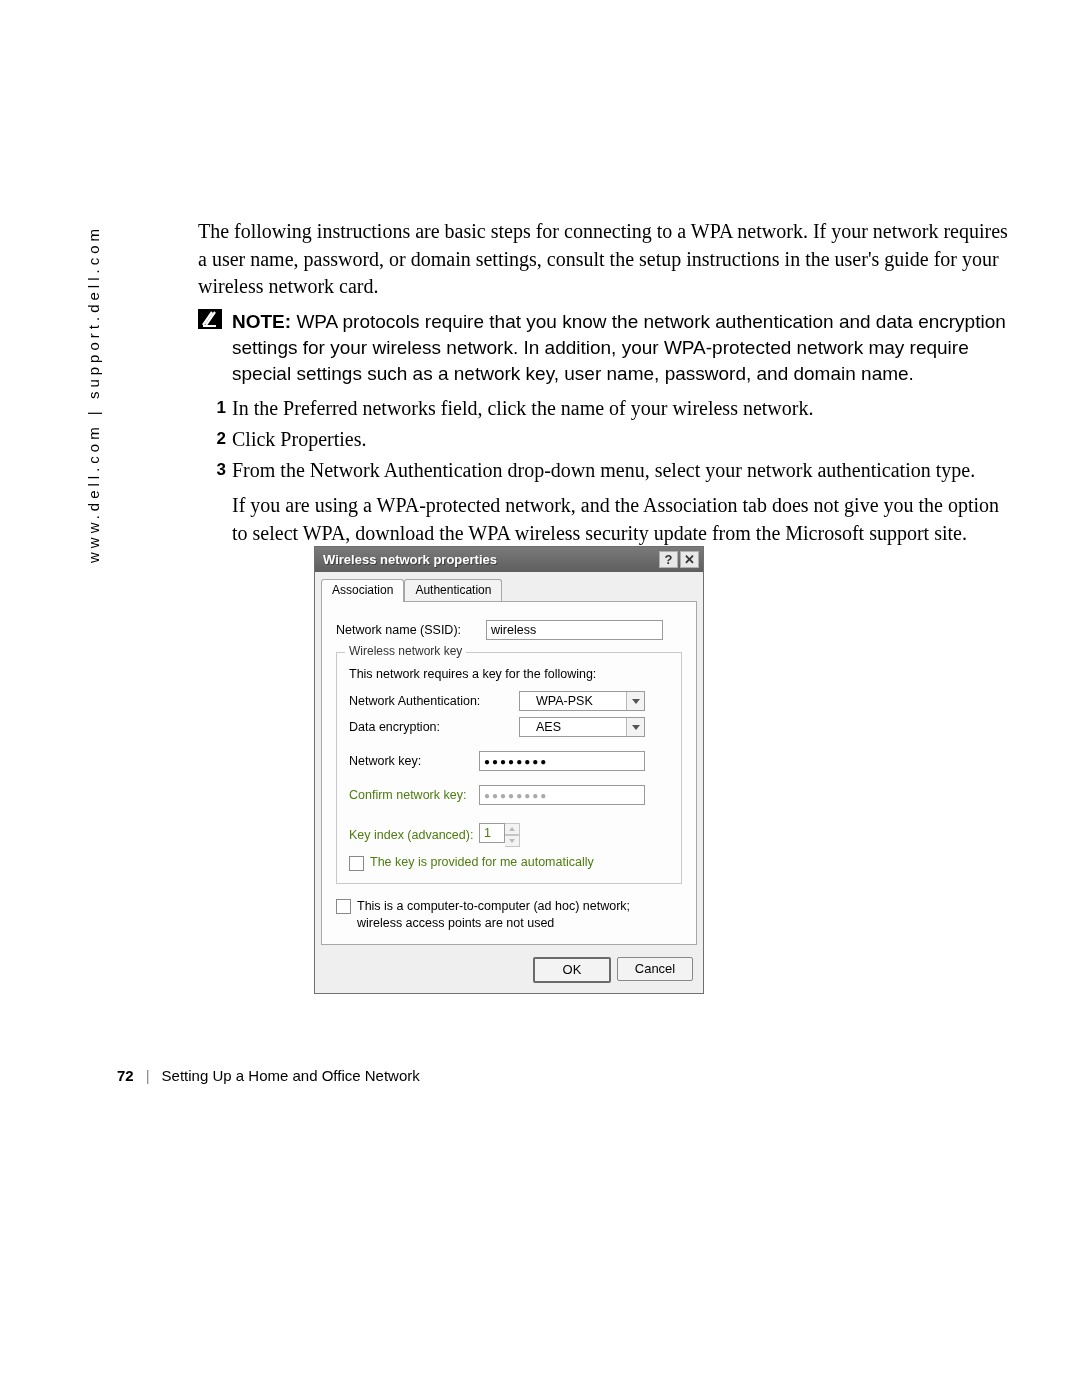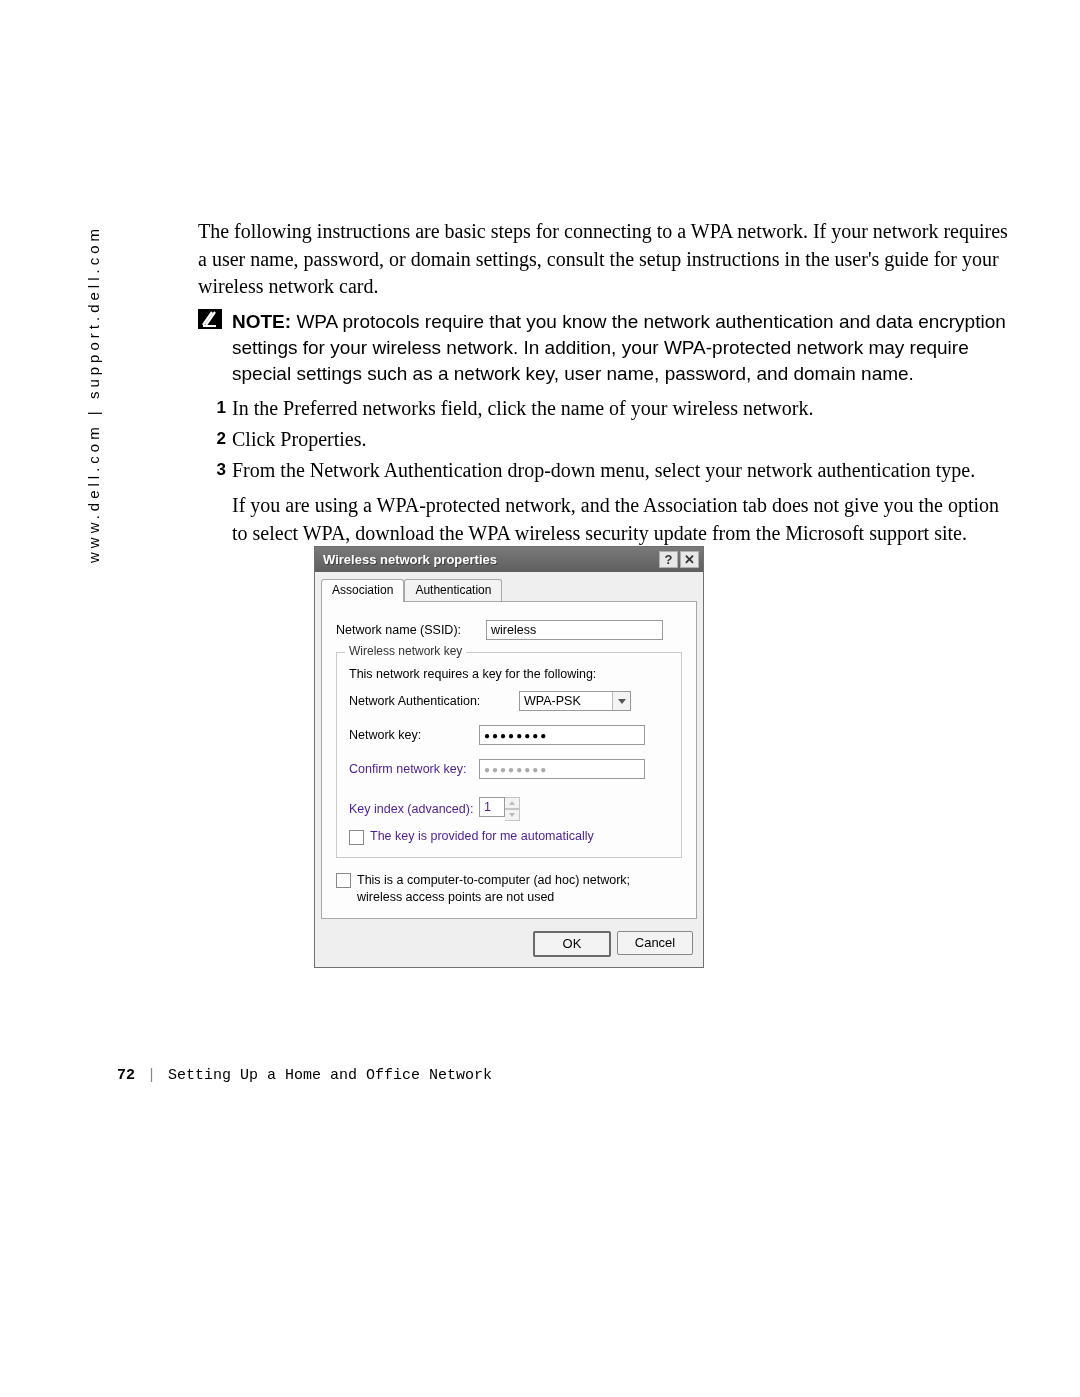"WPA-PSK" .select { padding-left: 4px -> 16px; width: 112px -> 126px }
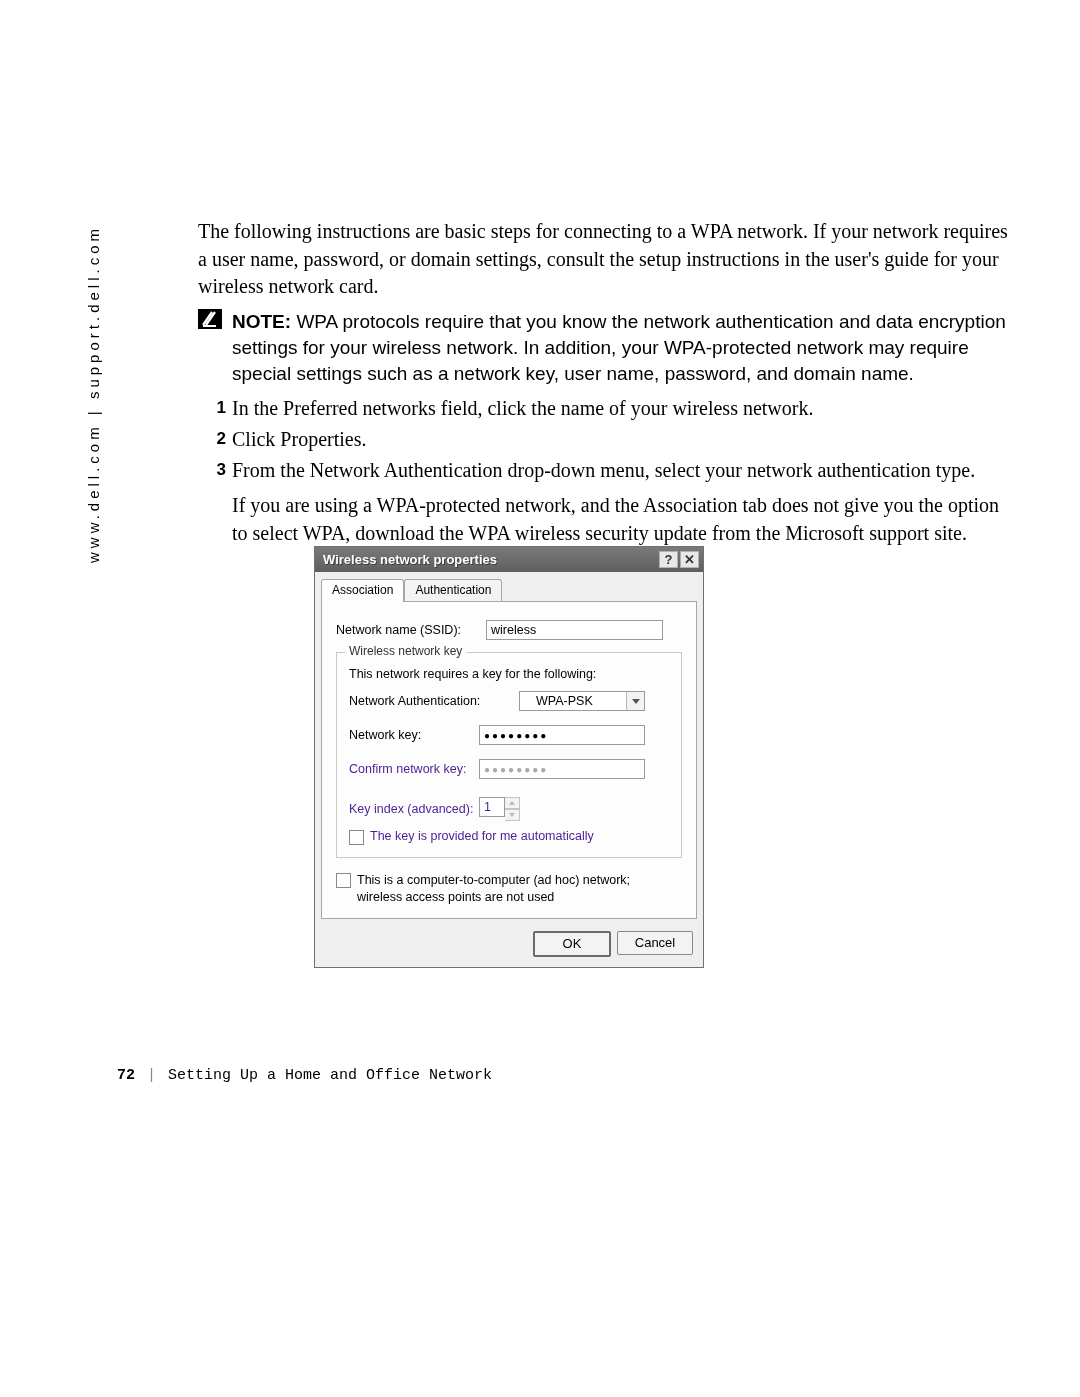"Data encryption:" div.row { html: none -> <div> <span>Data encryption:</span> <div> <span>AES</span> <span> <svg> <path></path> </svg> </span> </div> </div> }
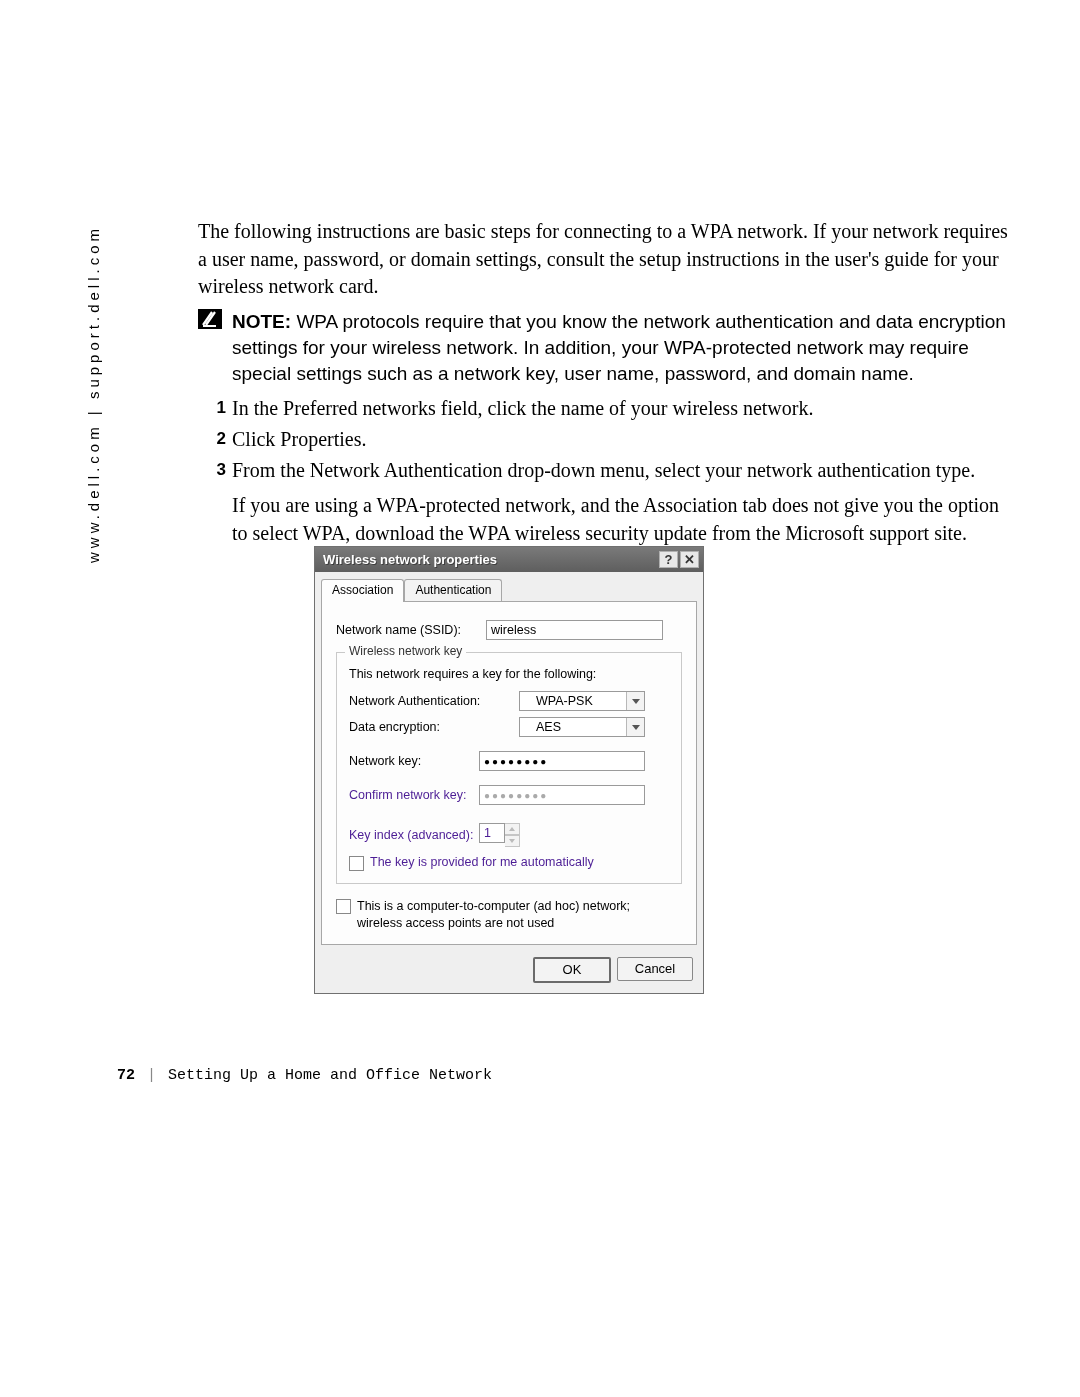"Confirm network key:" .disabled { color: #4c1d95 -> #4d7c0f }
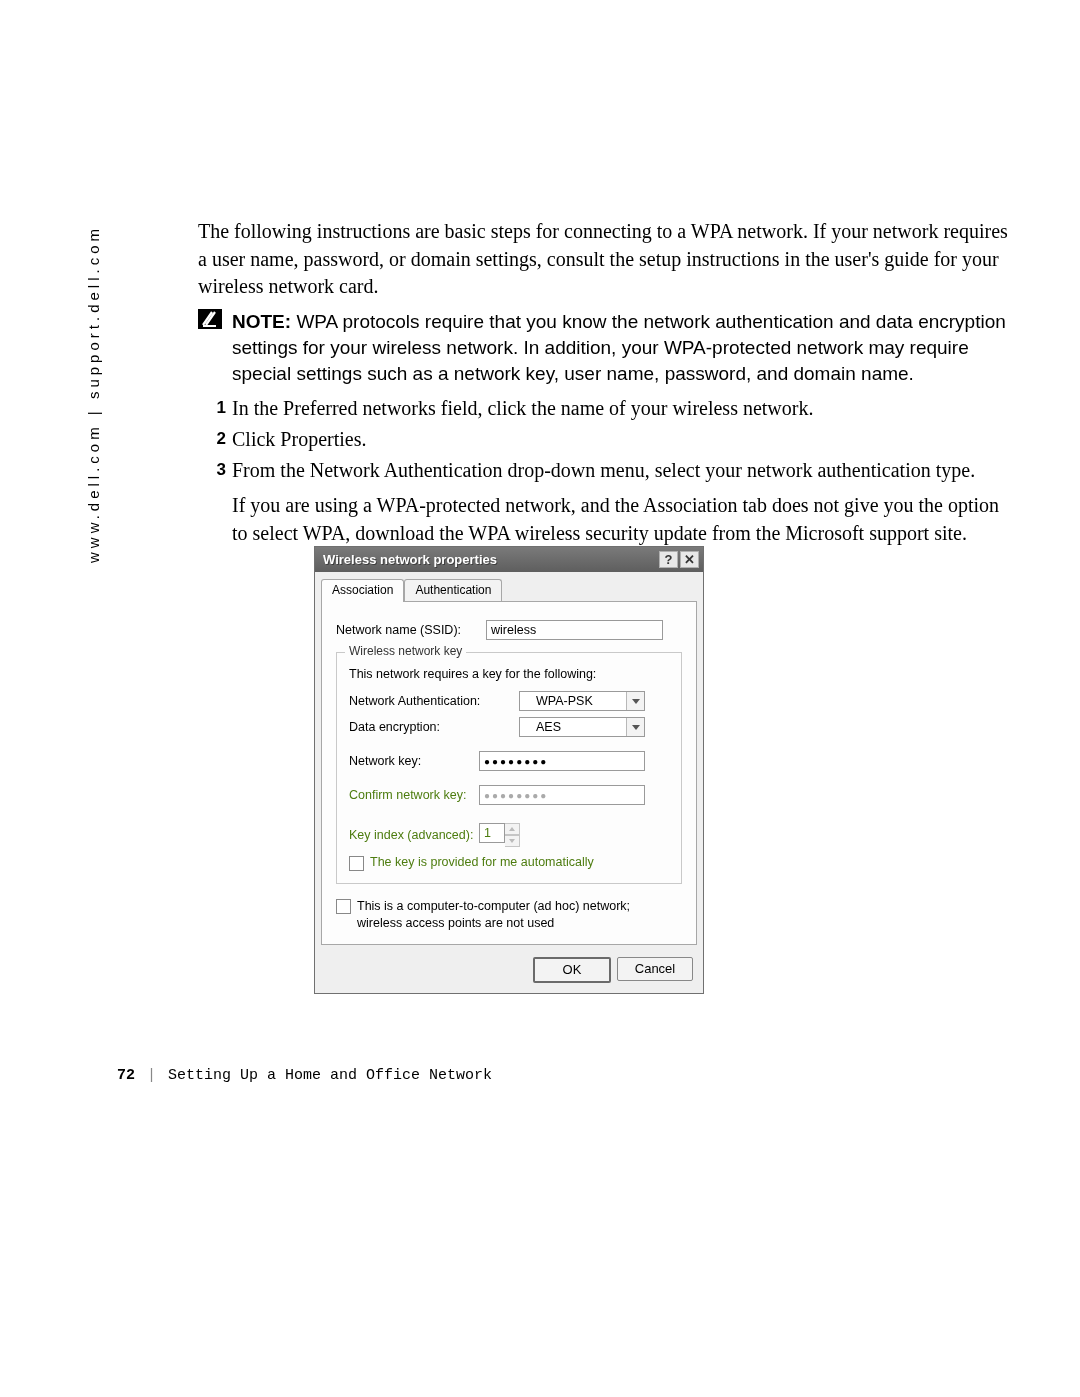"72" .footer { font-family: Liberation Mono, monospace -> Liberation Sans, sans-serif }
